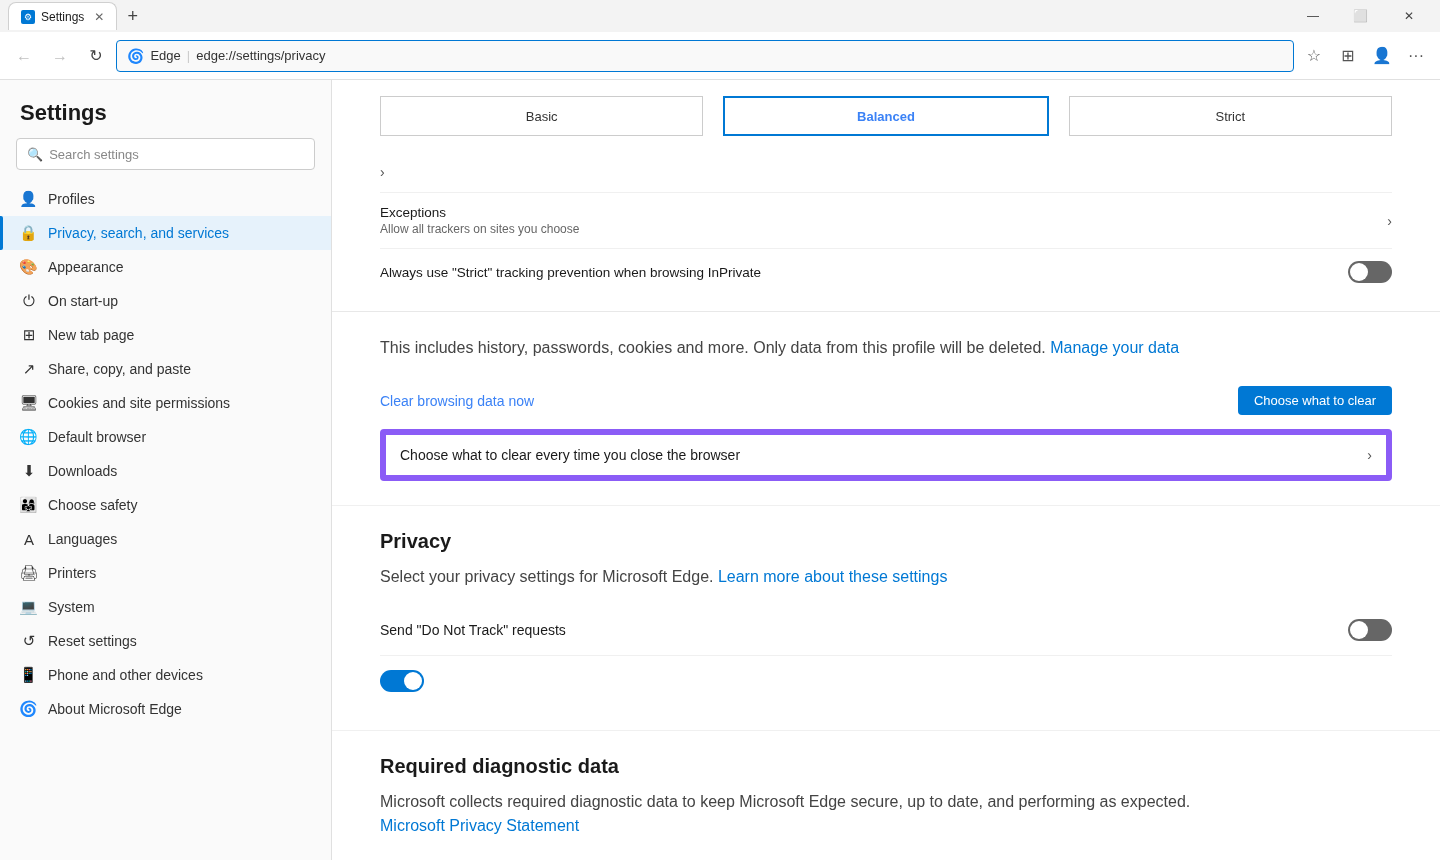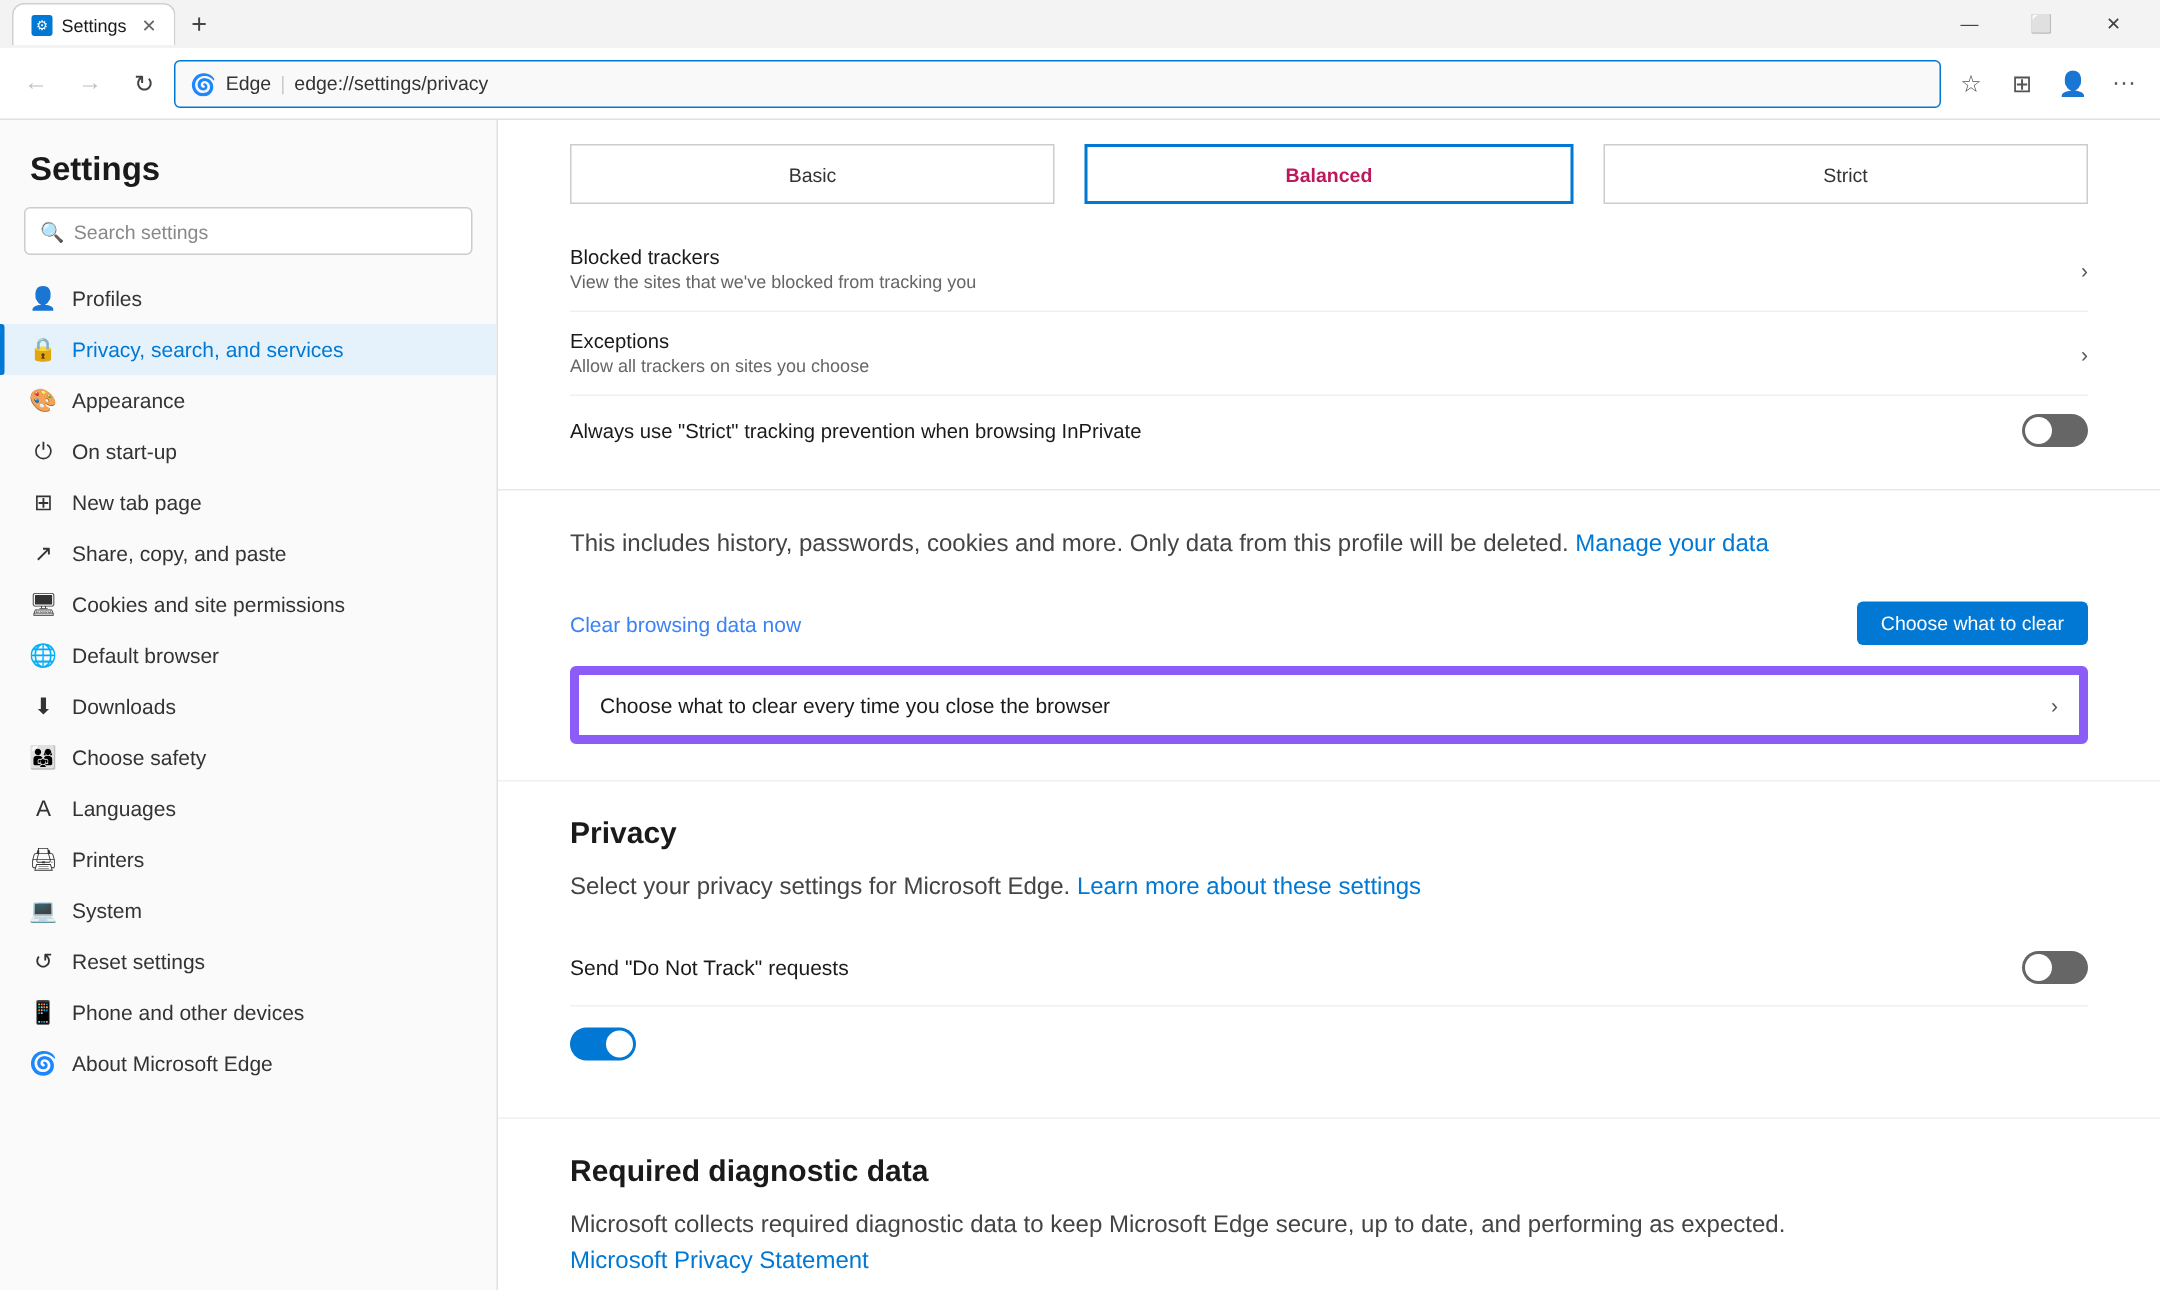"Balanced" .tracker-btn.active { color: #be185d -> #3b82f6 }
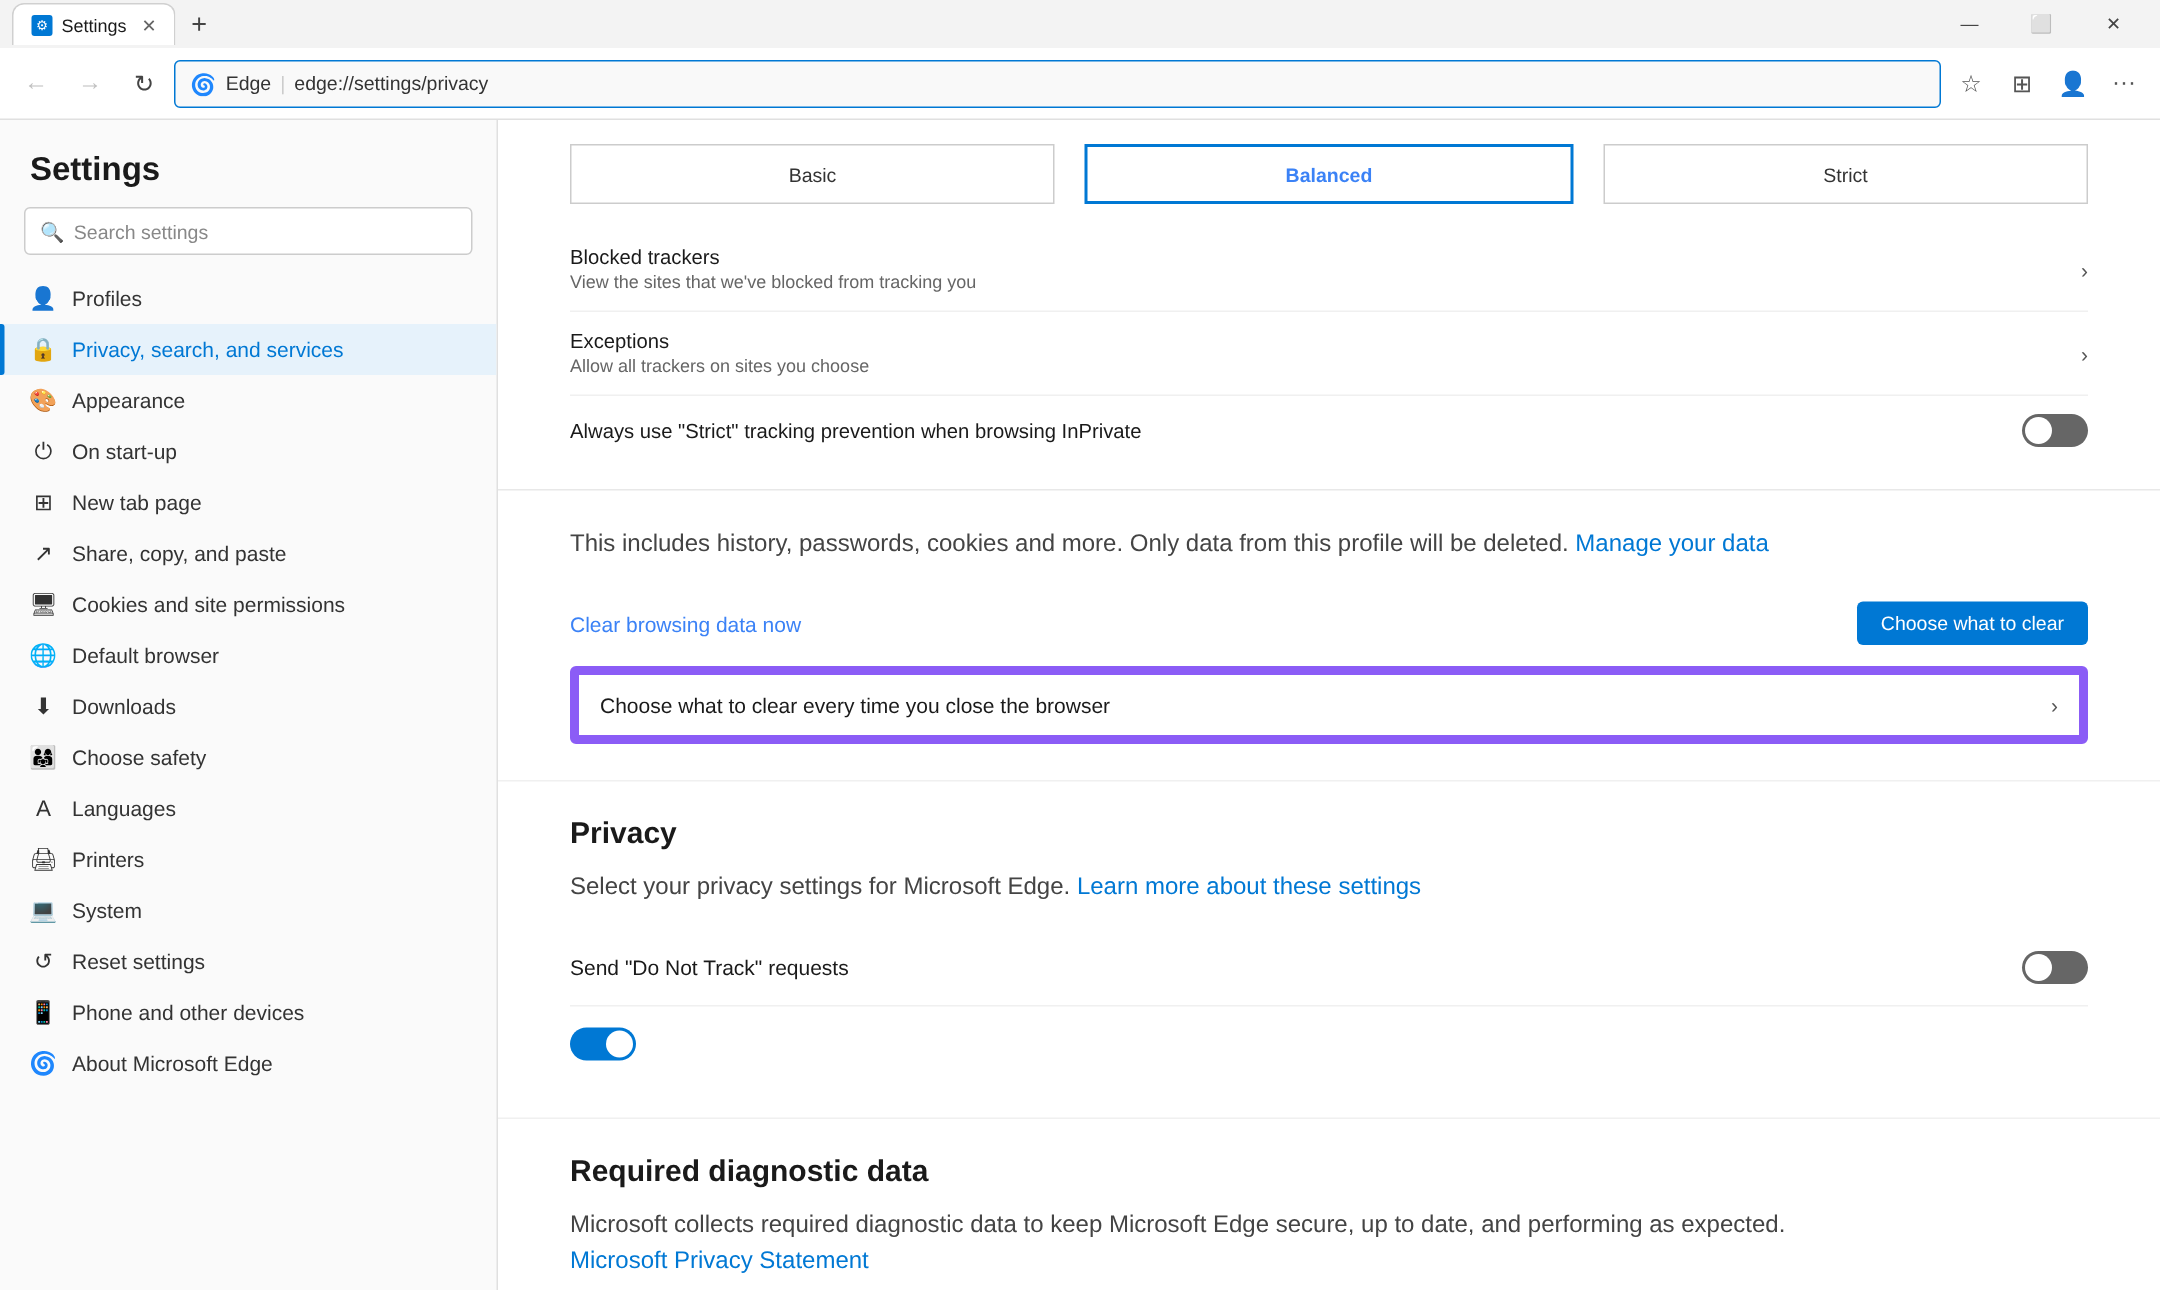"Blocked trackers" div { html: <div> <div>Blocked trackers</div> <div>View the sites that we've blocked from tracking you</div> </div> -> none }
